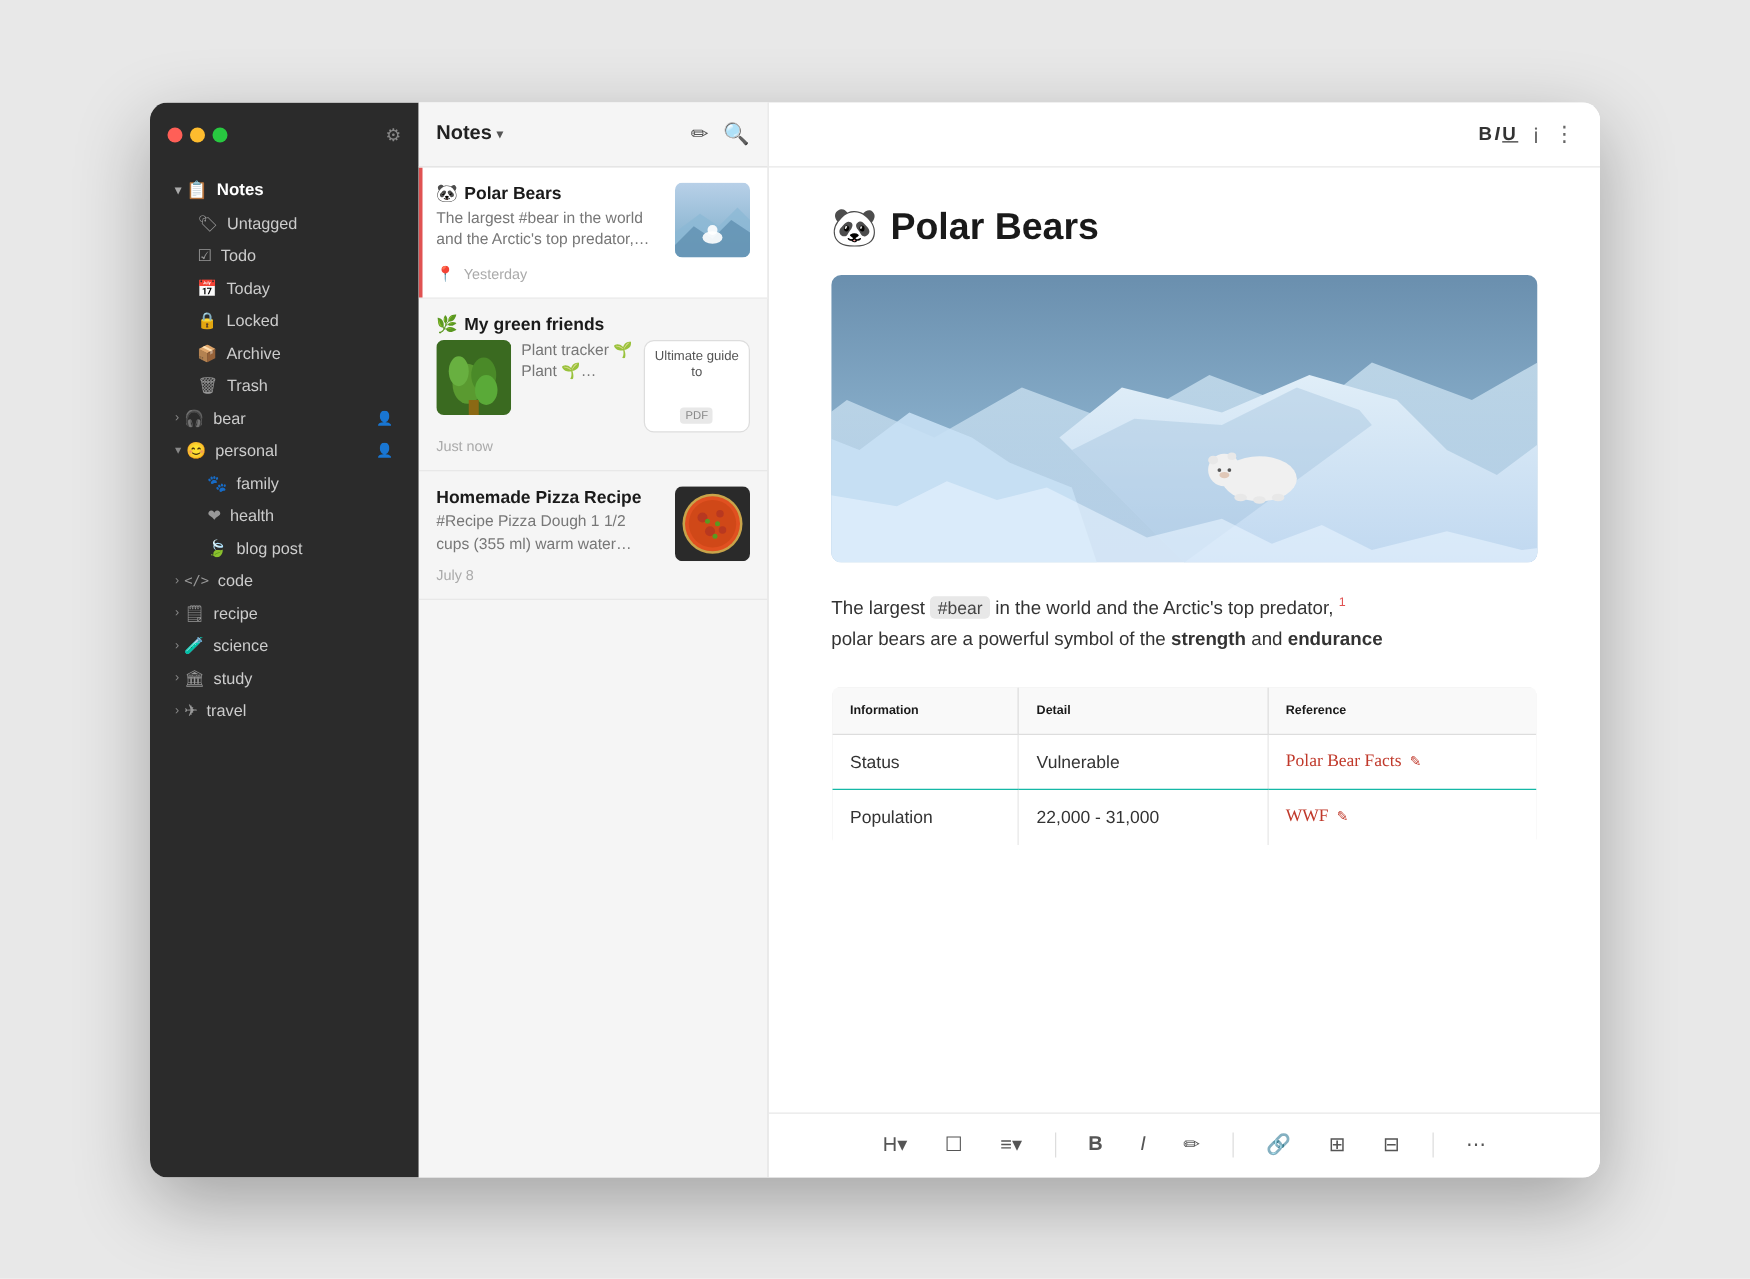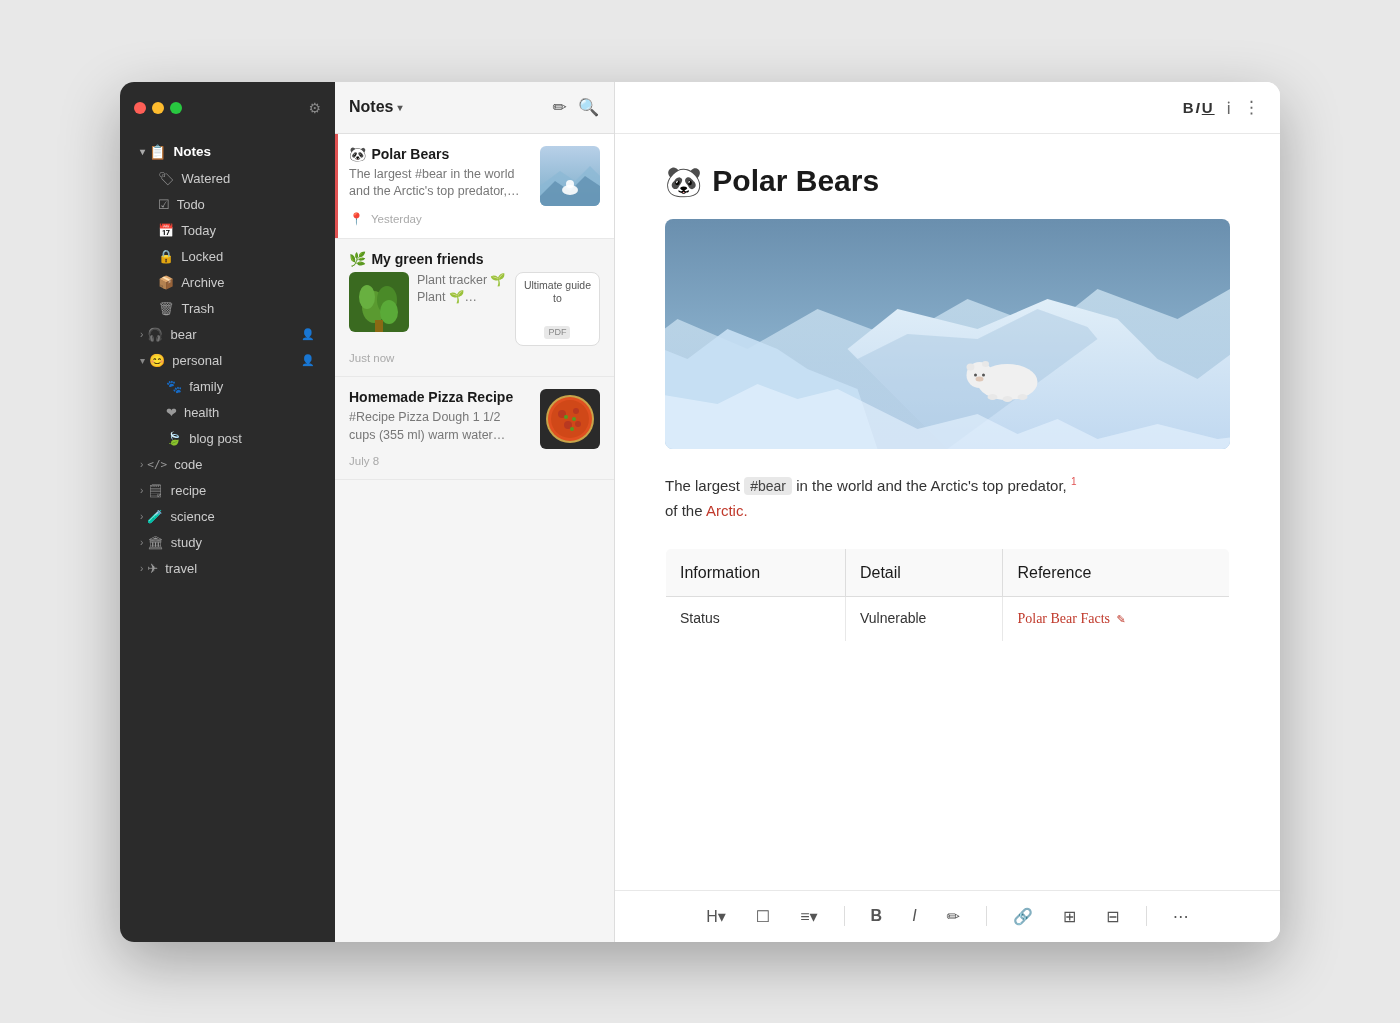"Watered" span { text: Watered -> Untagged }
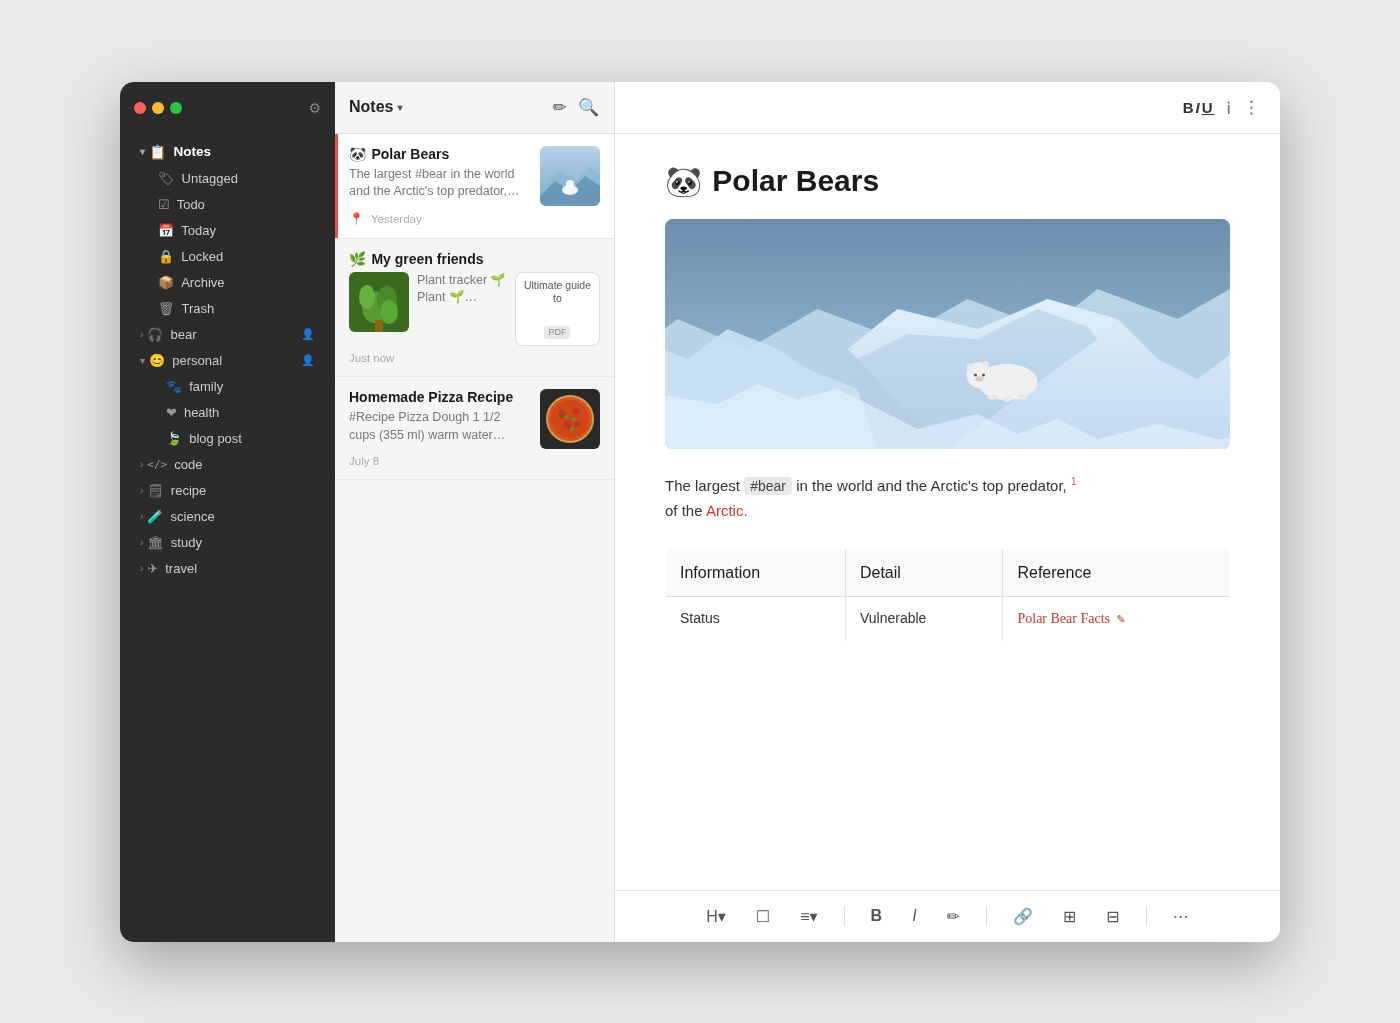"polar bears are a powerful" p { html: none -> <p> <span>polar bears are a powerful symbol of the </span> <strong>strength</strong> <span> and </span> <strong>endurance</strong> </p> }
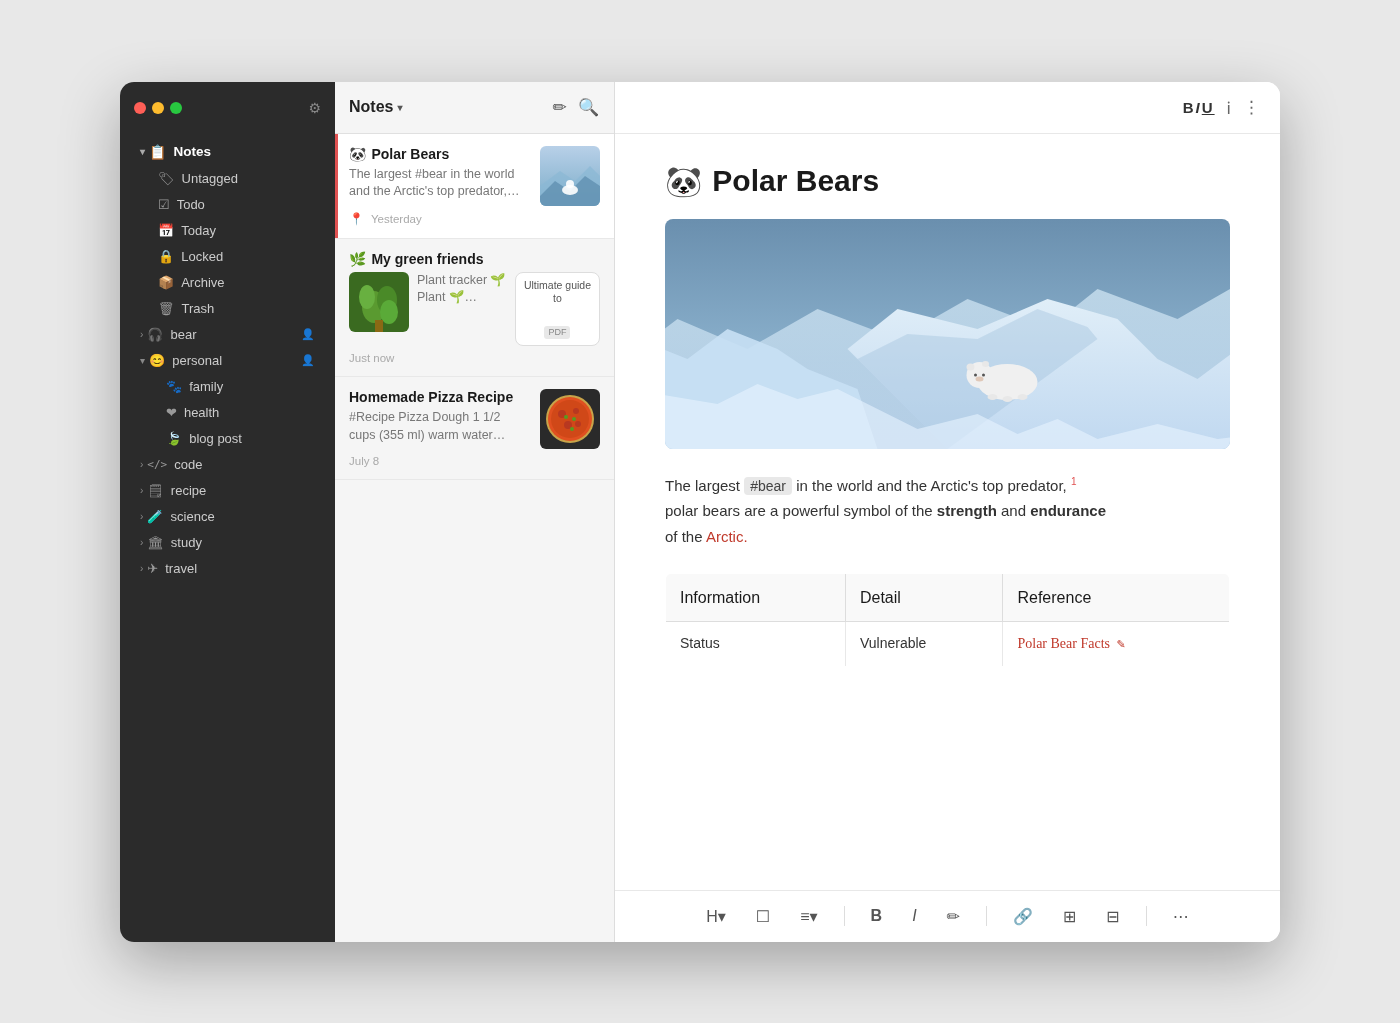"of the Arctic." p { html: <p> <span>of the </span> <a>Arctic.</a> </p> -> none }
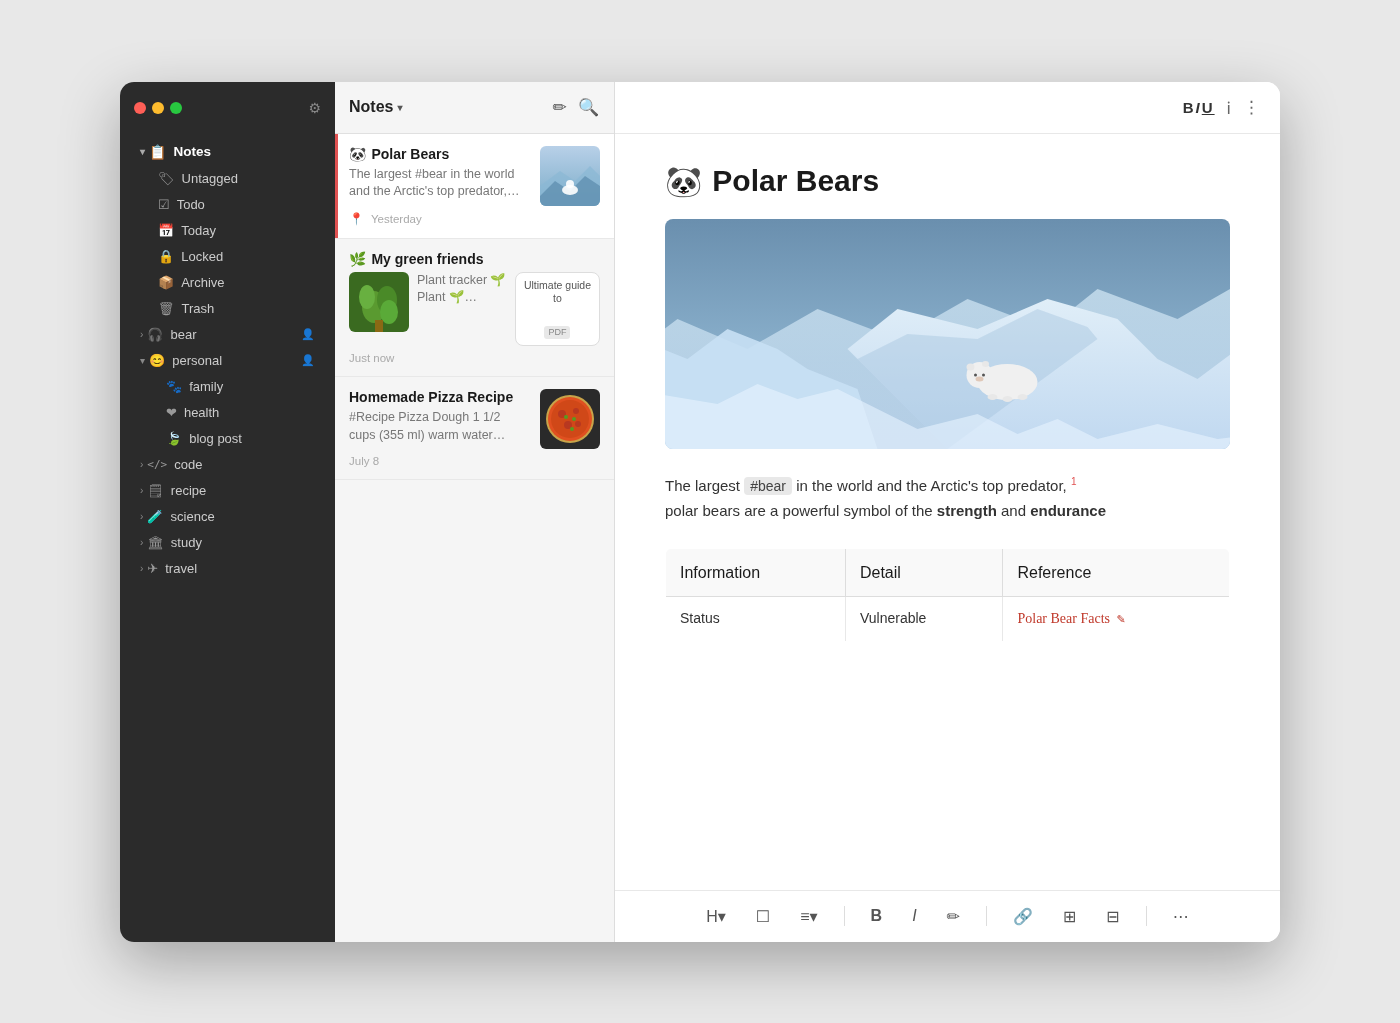"Information" .editor-table th { font-size: 16px -> 10px; font-weight: 400 -> 700 }
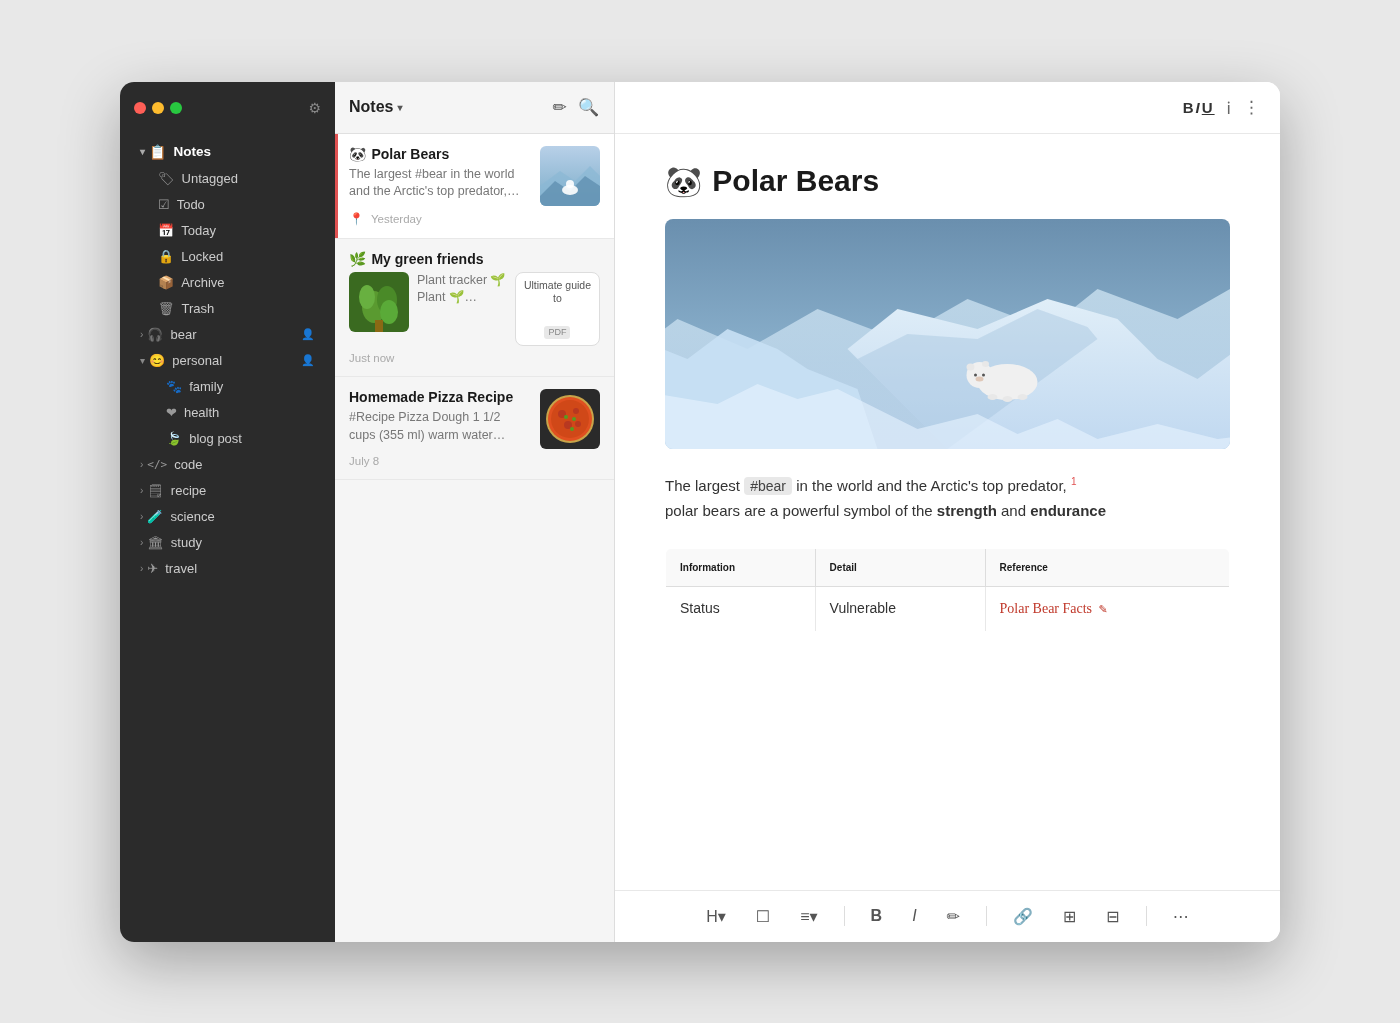"Population" tr { html: none -> <tr> <td>Population</td> <td>22,000 - 31,000</td> <td> WWF <span>✎</span> </td> </tr> }
